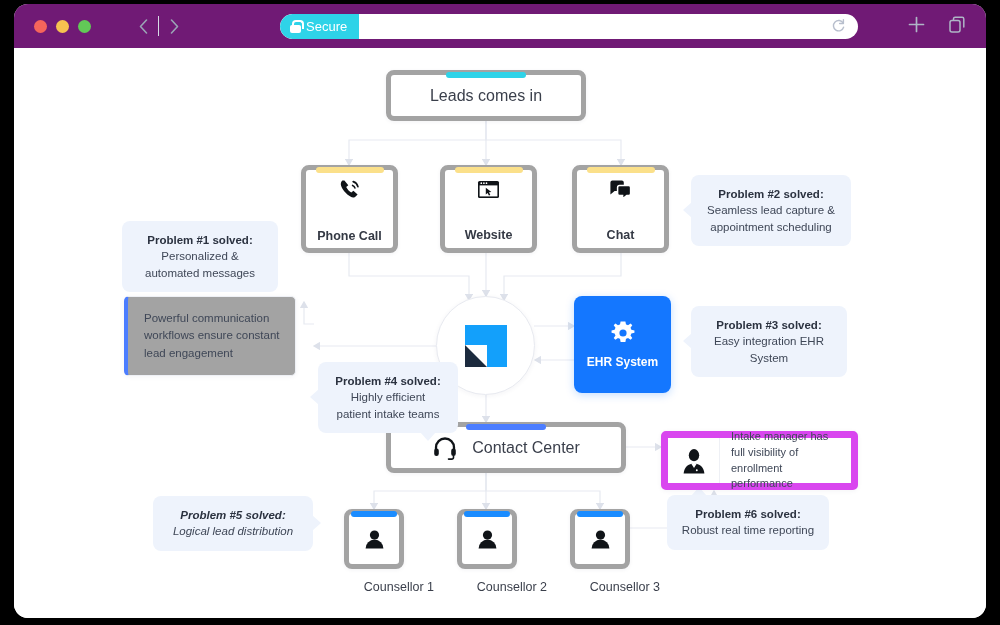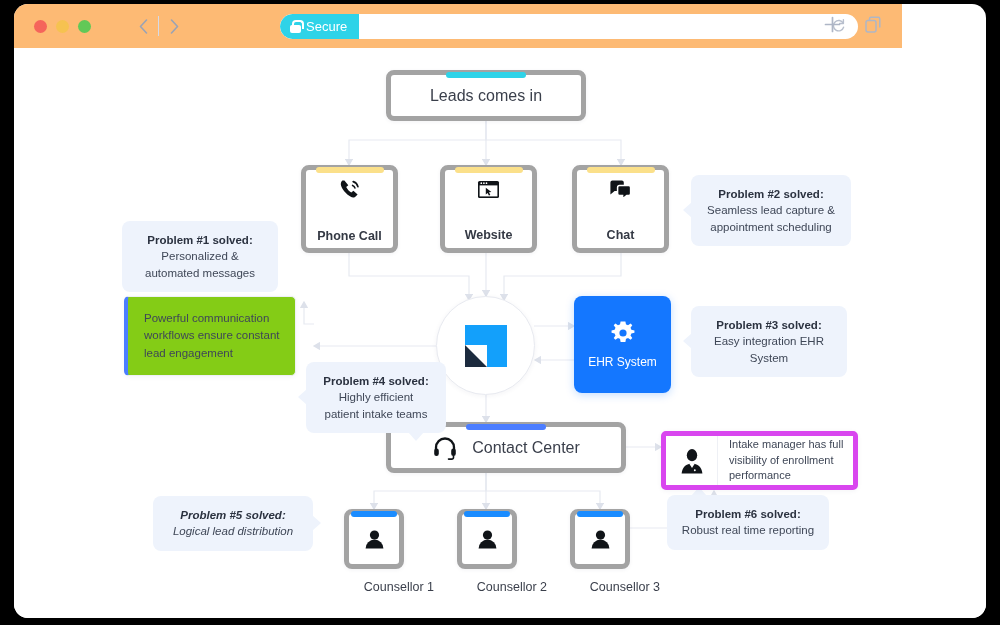"Secure" #chrome { background: #fdba74 -> #701a75; width: 888px -> 972px }
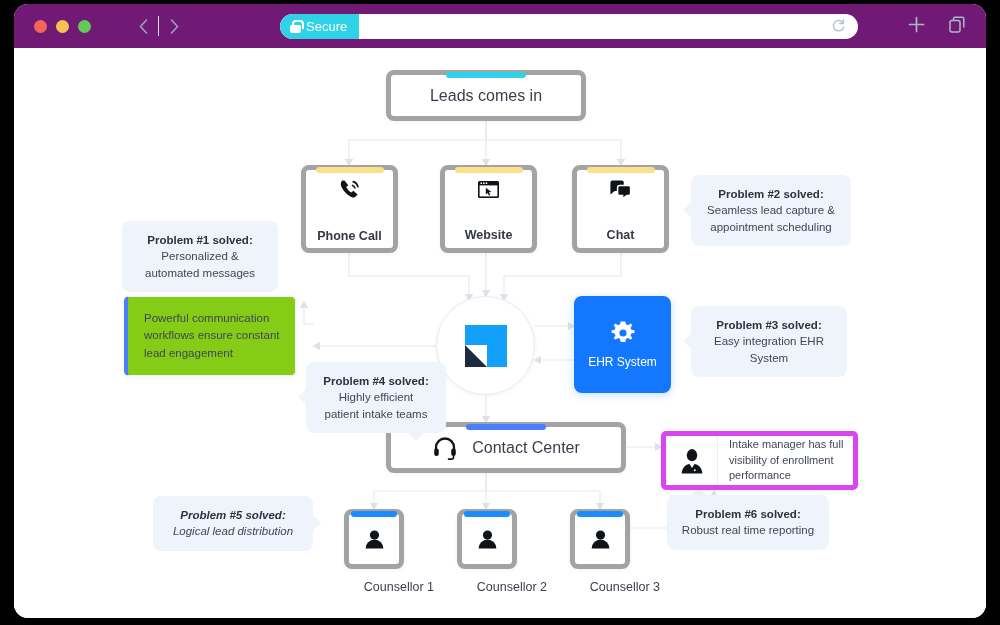"Powerful communication workflows ensure" #box-powerful { background: #84cc16 -> #a3a3a3 }
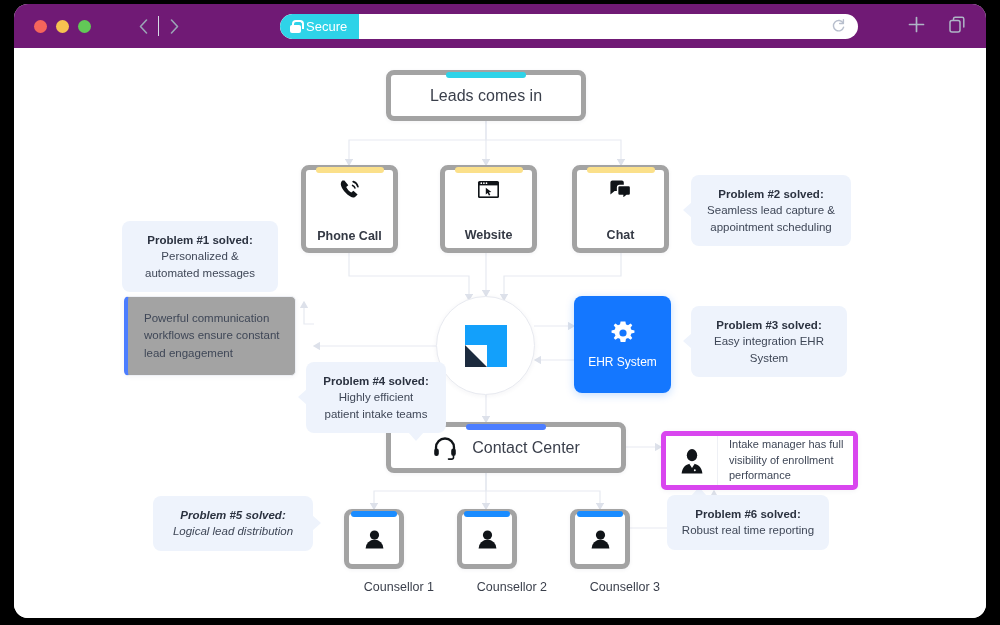"EHR System" #node-ehr .label { font-weight: normal -> bold }
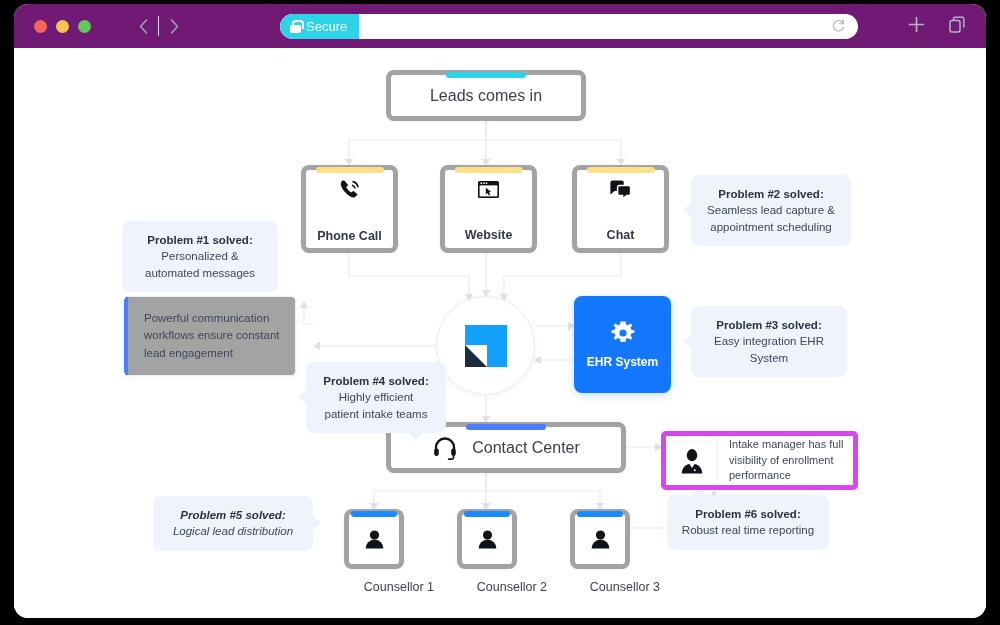"Problem #4 solved:" #co4 { left: 292px -> 304px }
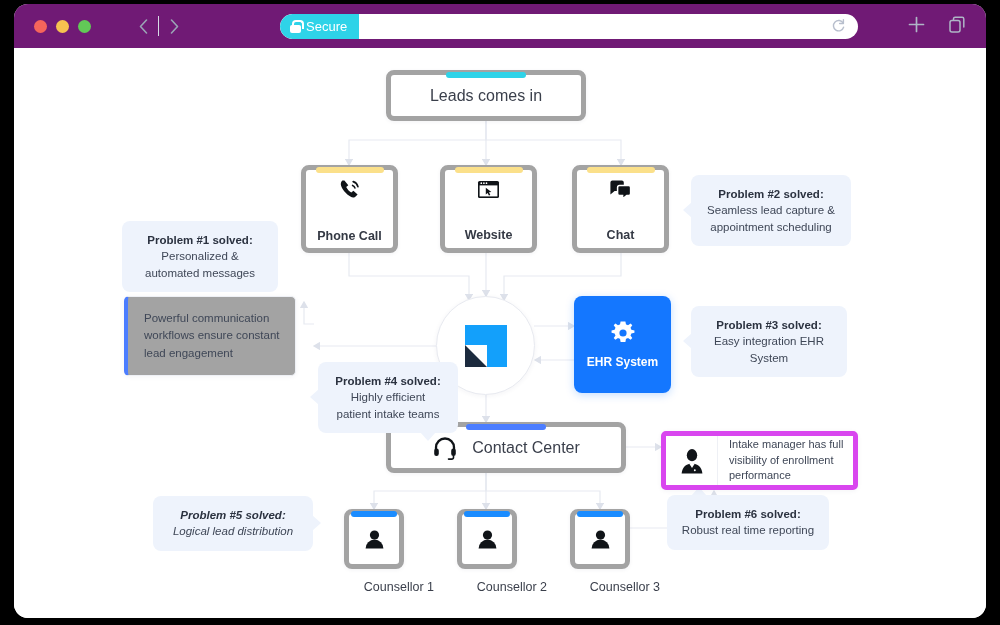"Intake manager has full visibility" #box-intake { border: 5px solid #d946ef -> 7px solid #d946ef }
